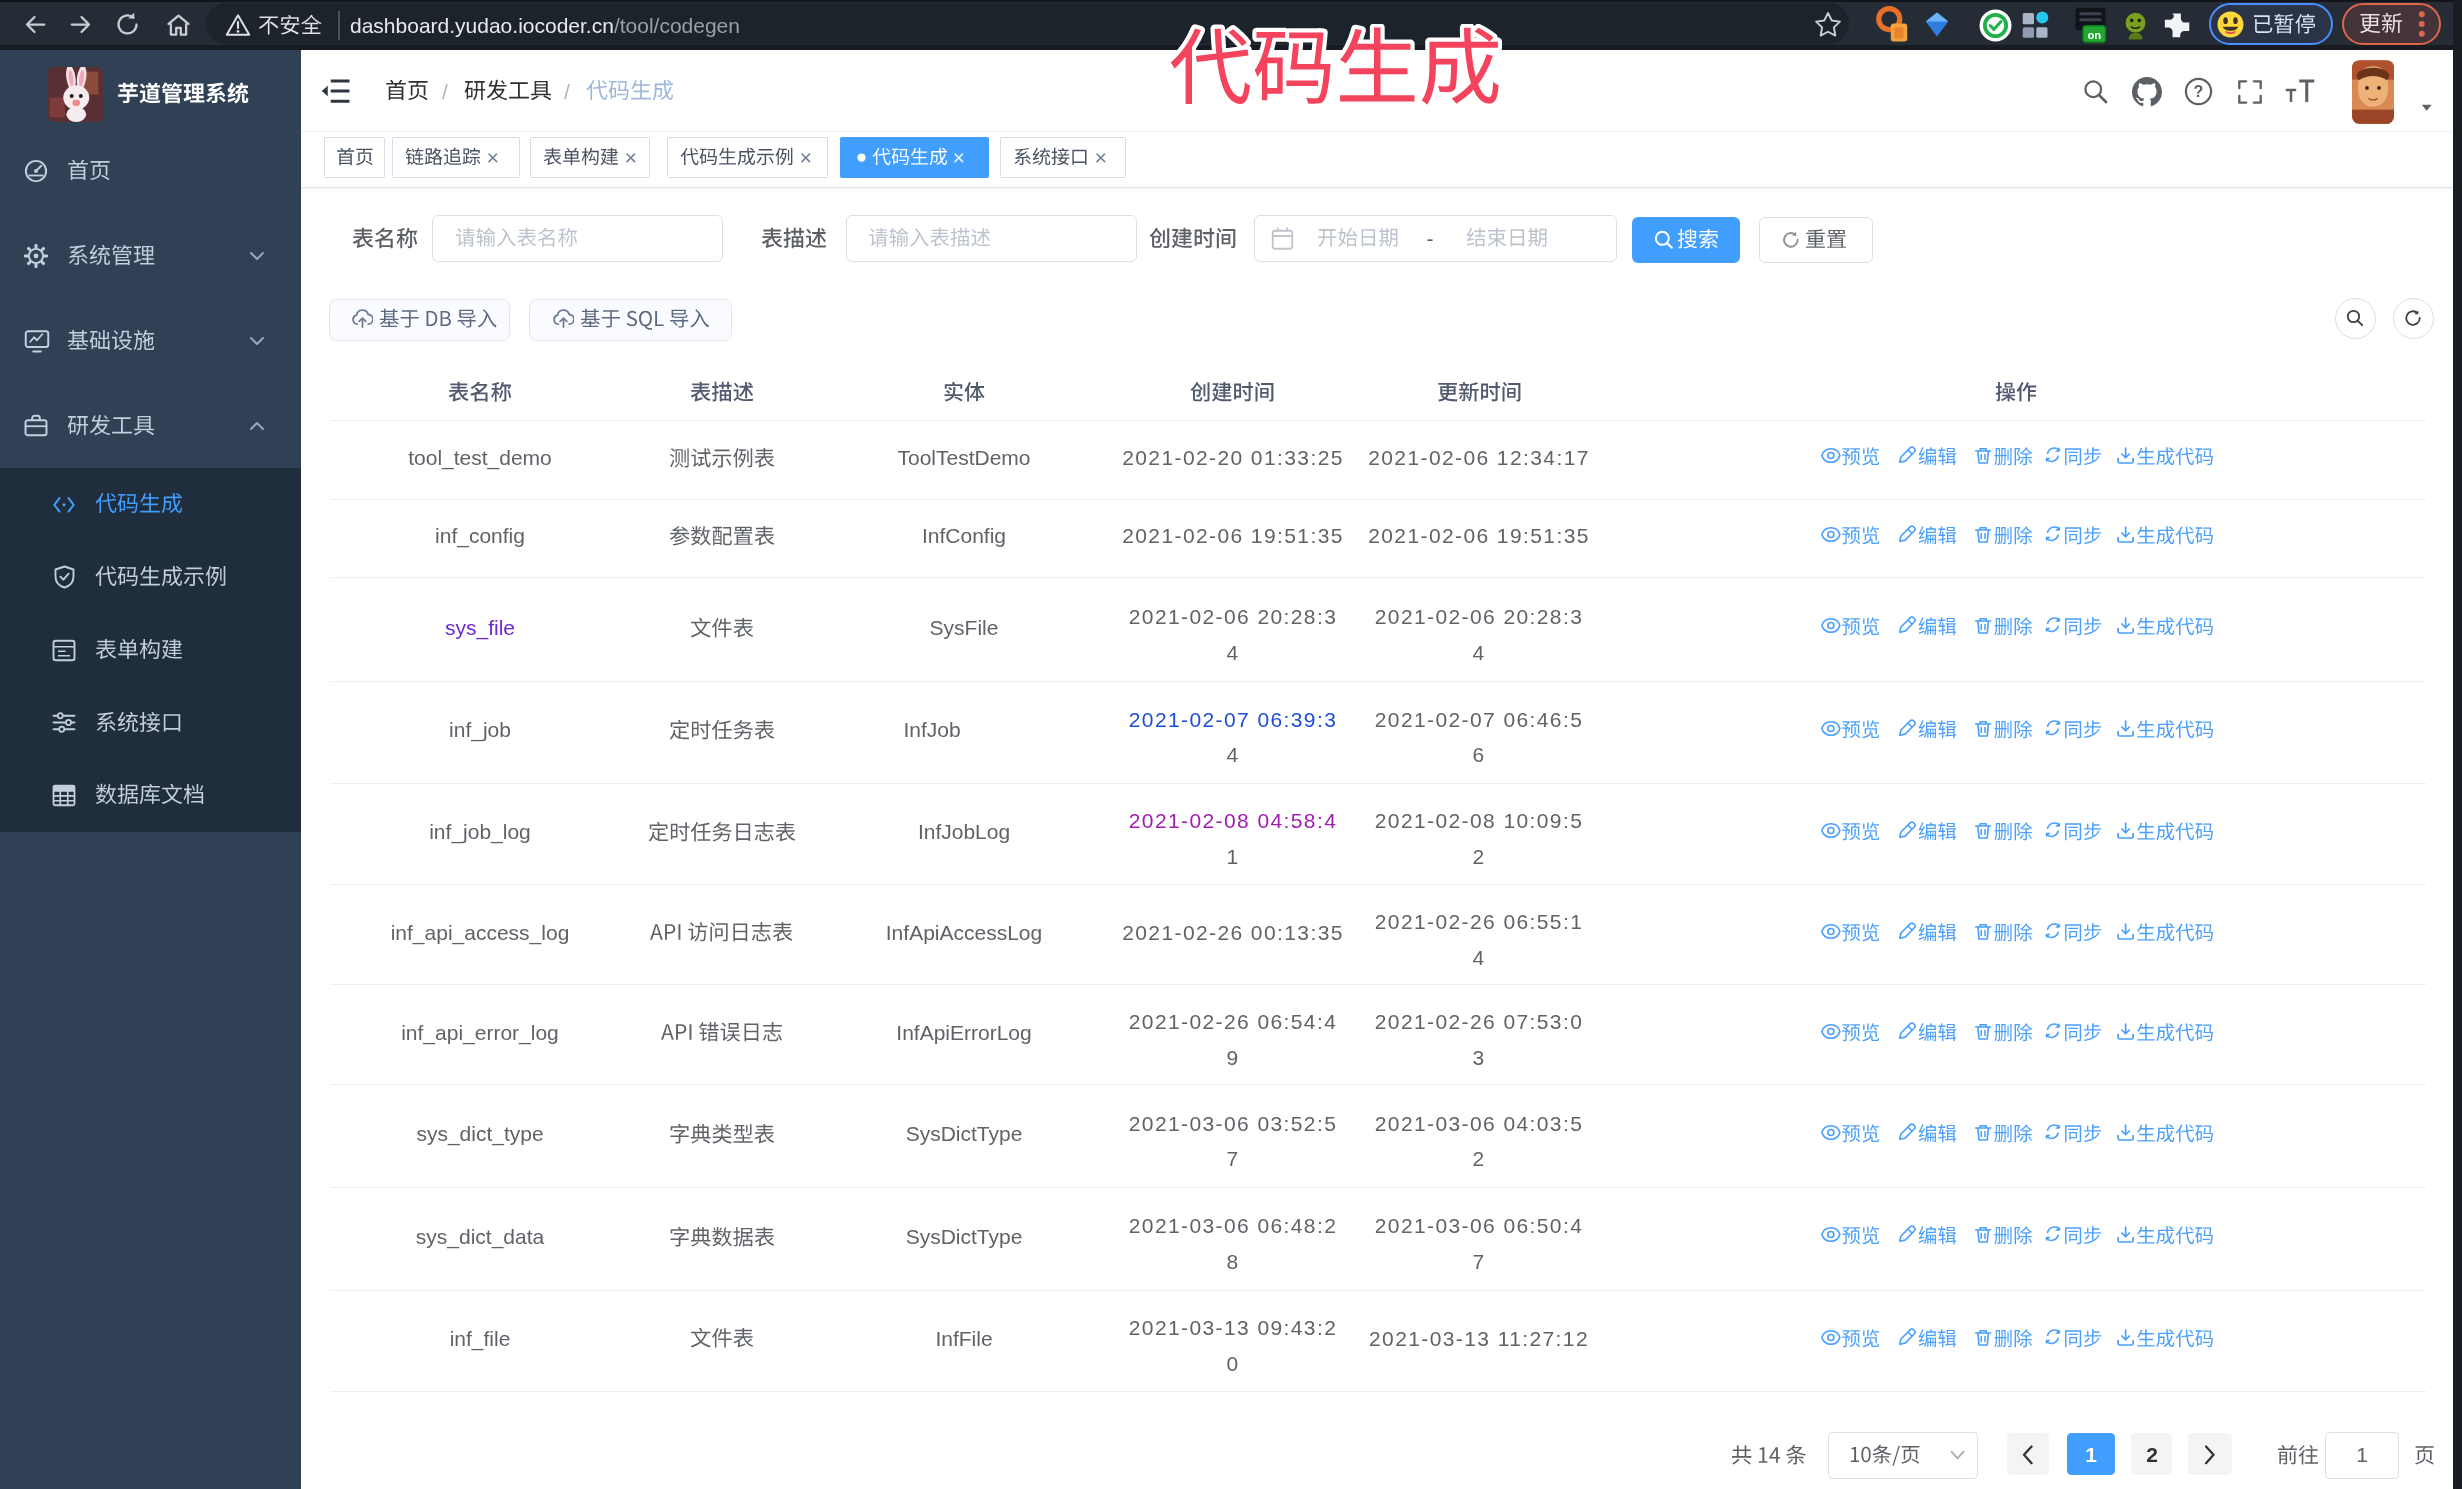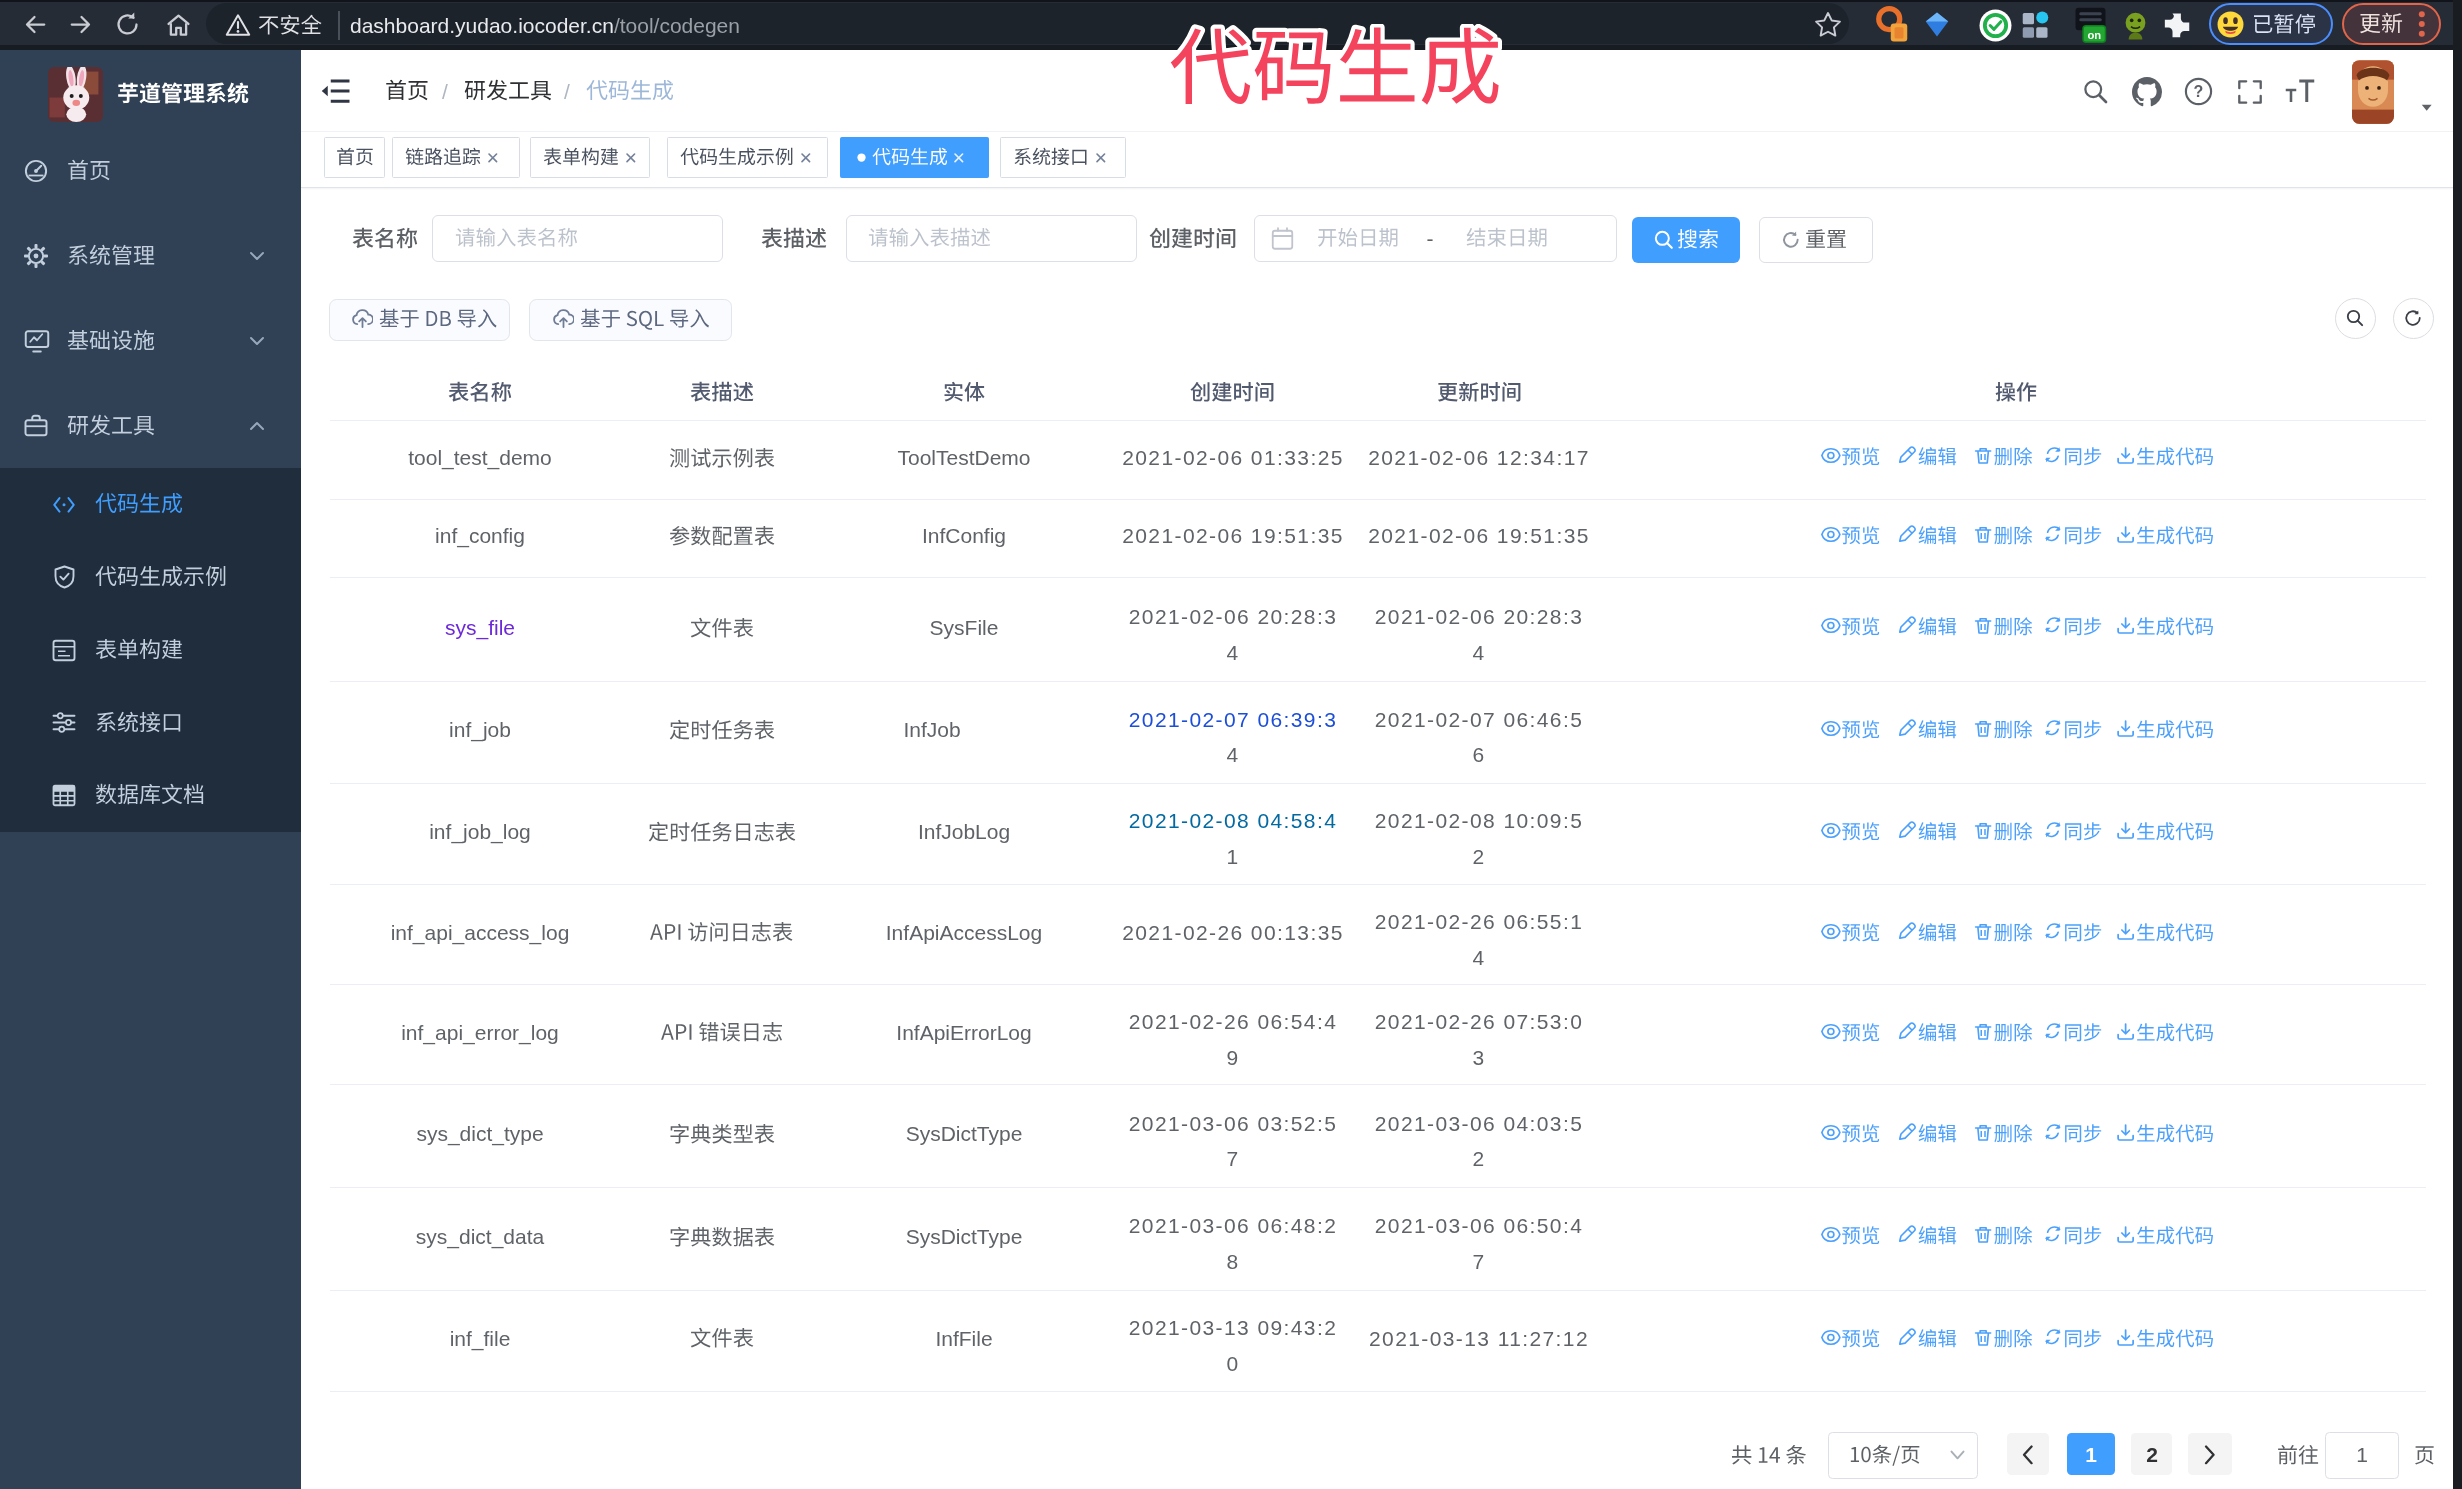"2021-02-06 01:33:25" span { text: 2021-02-06 -> 2021-02-20 }
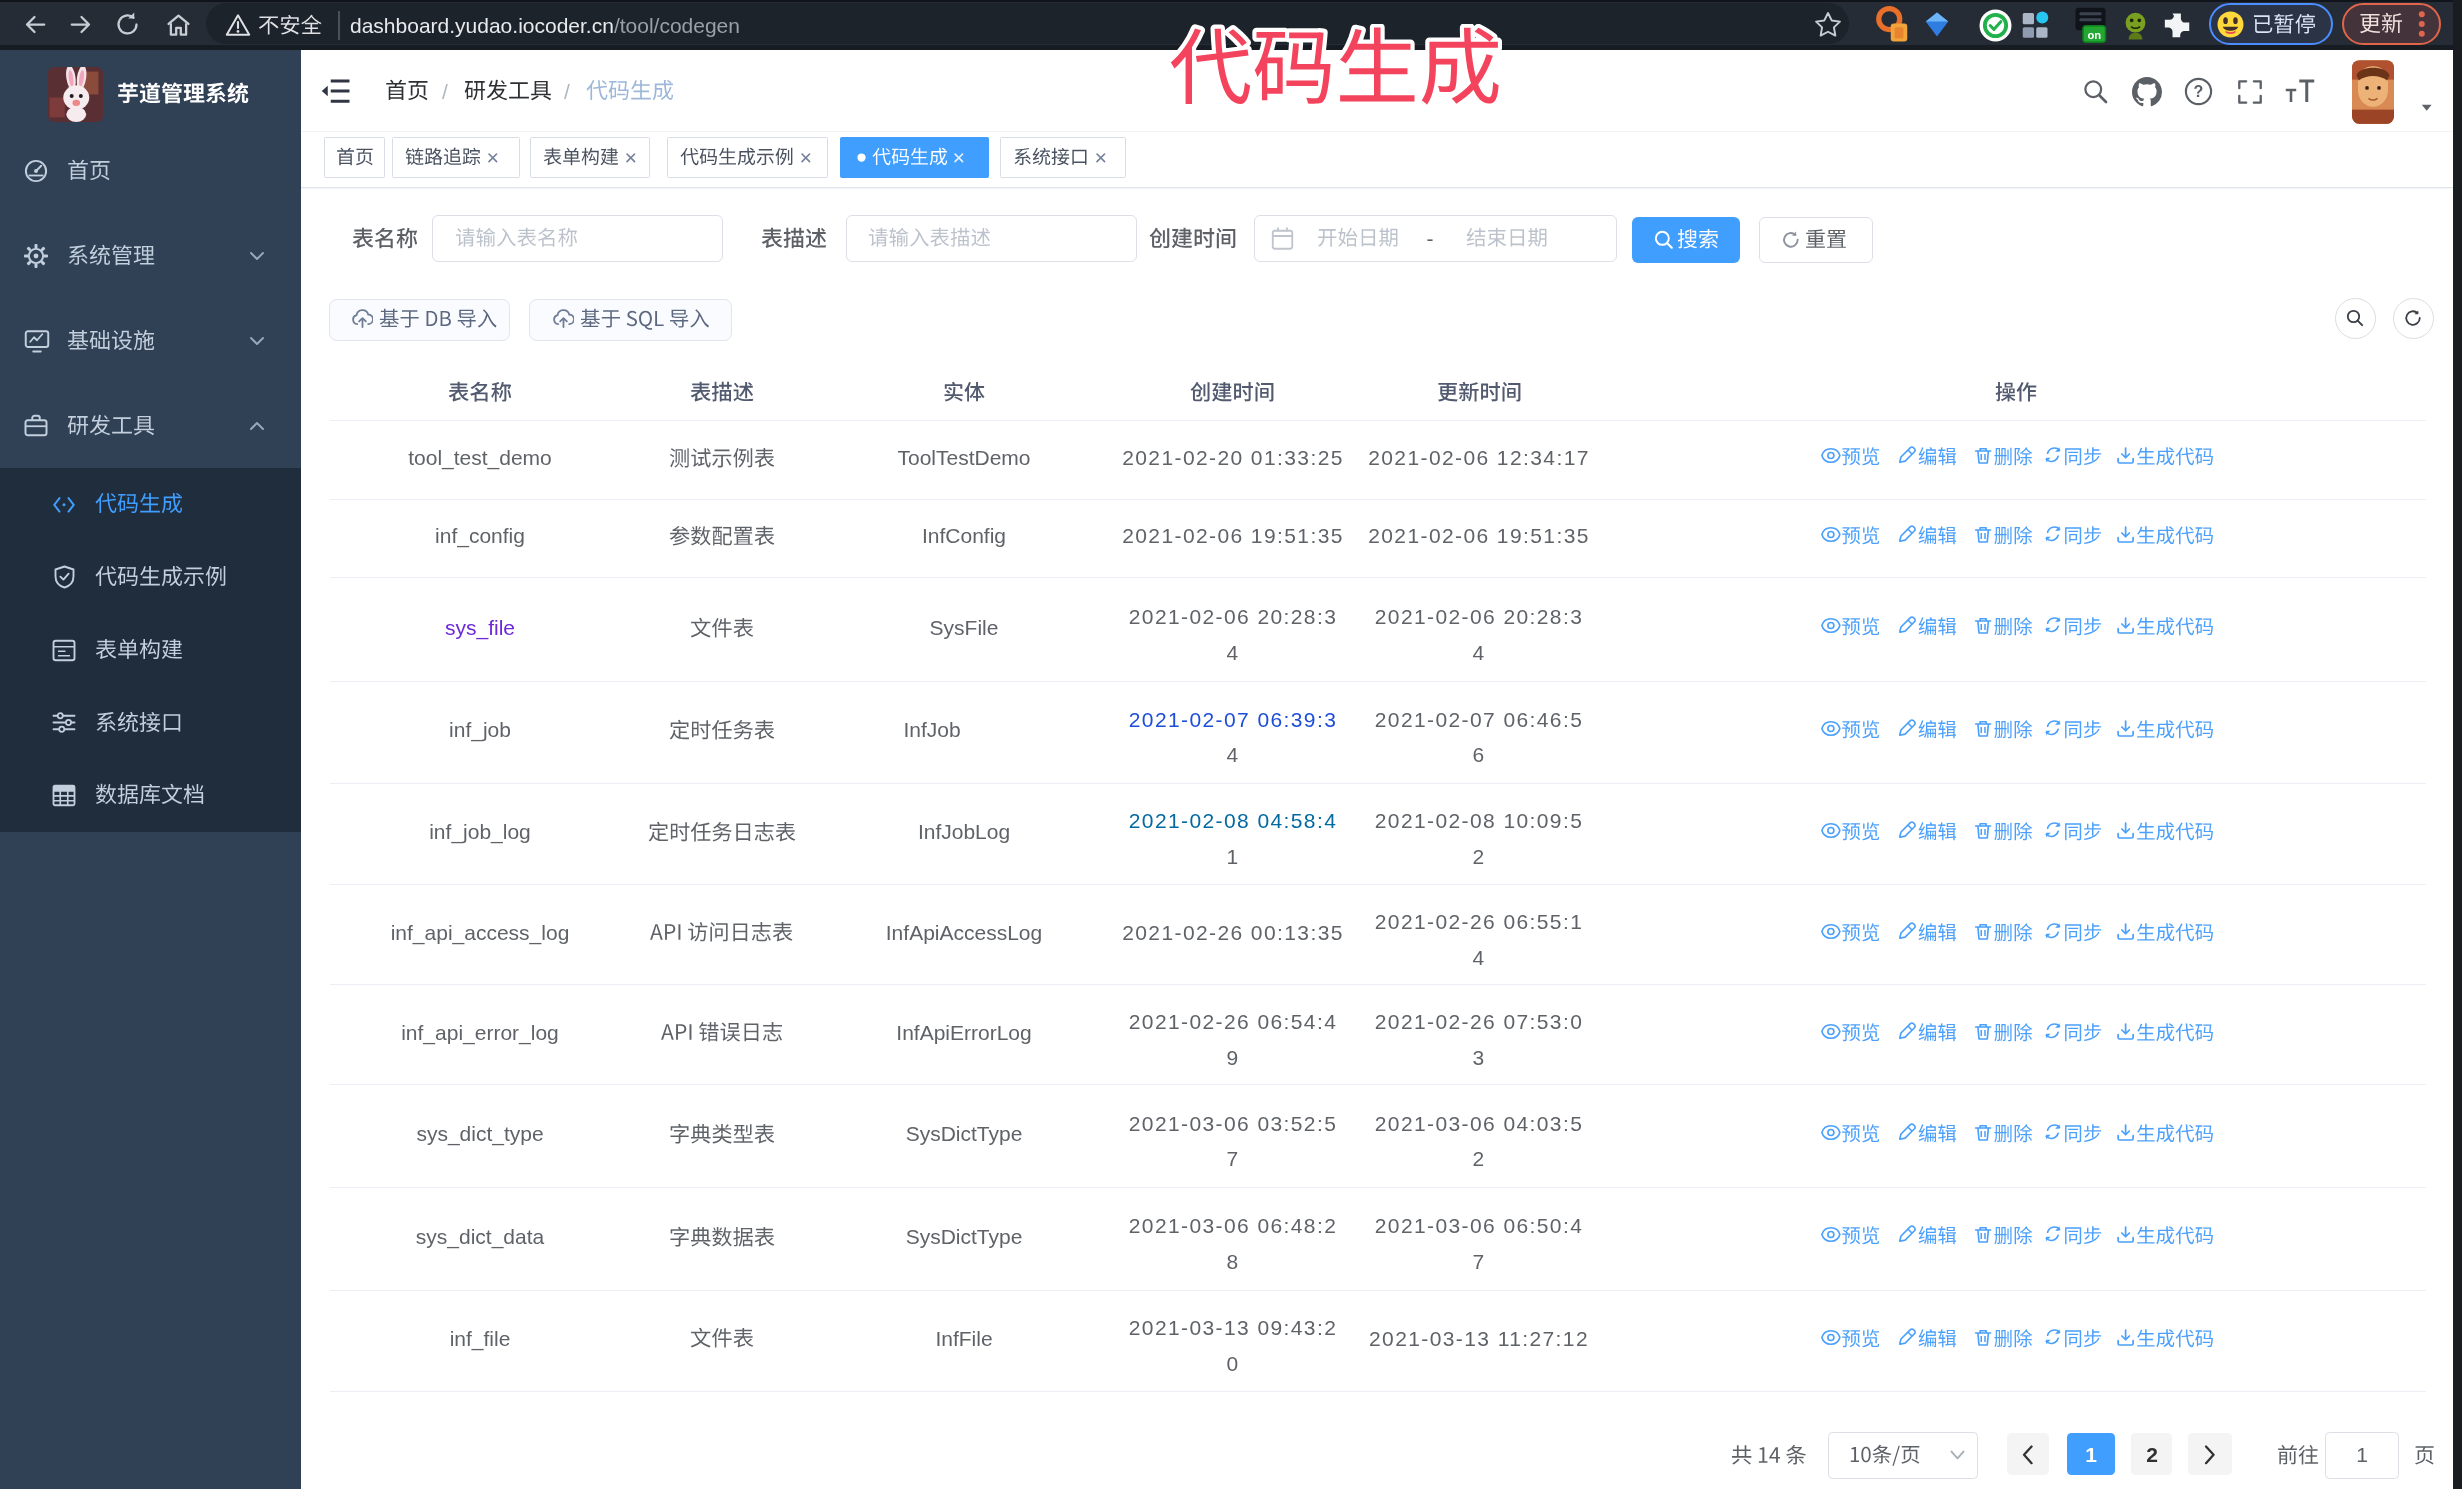"2021-02-08 04:58:4" span { color: #0369a1 -> #a21caf }
